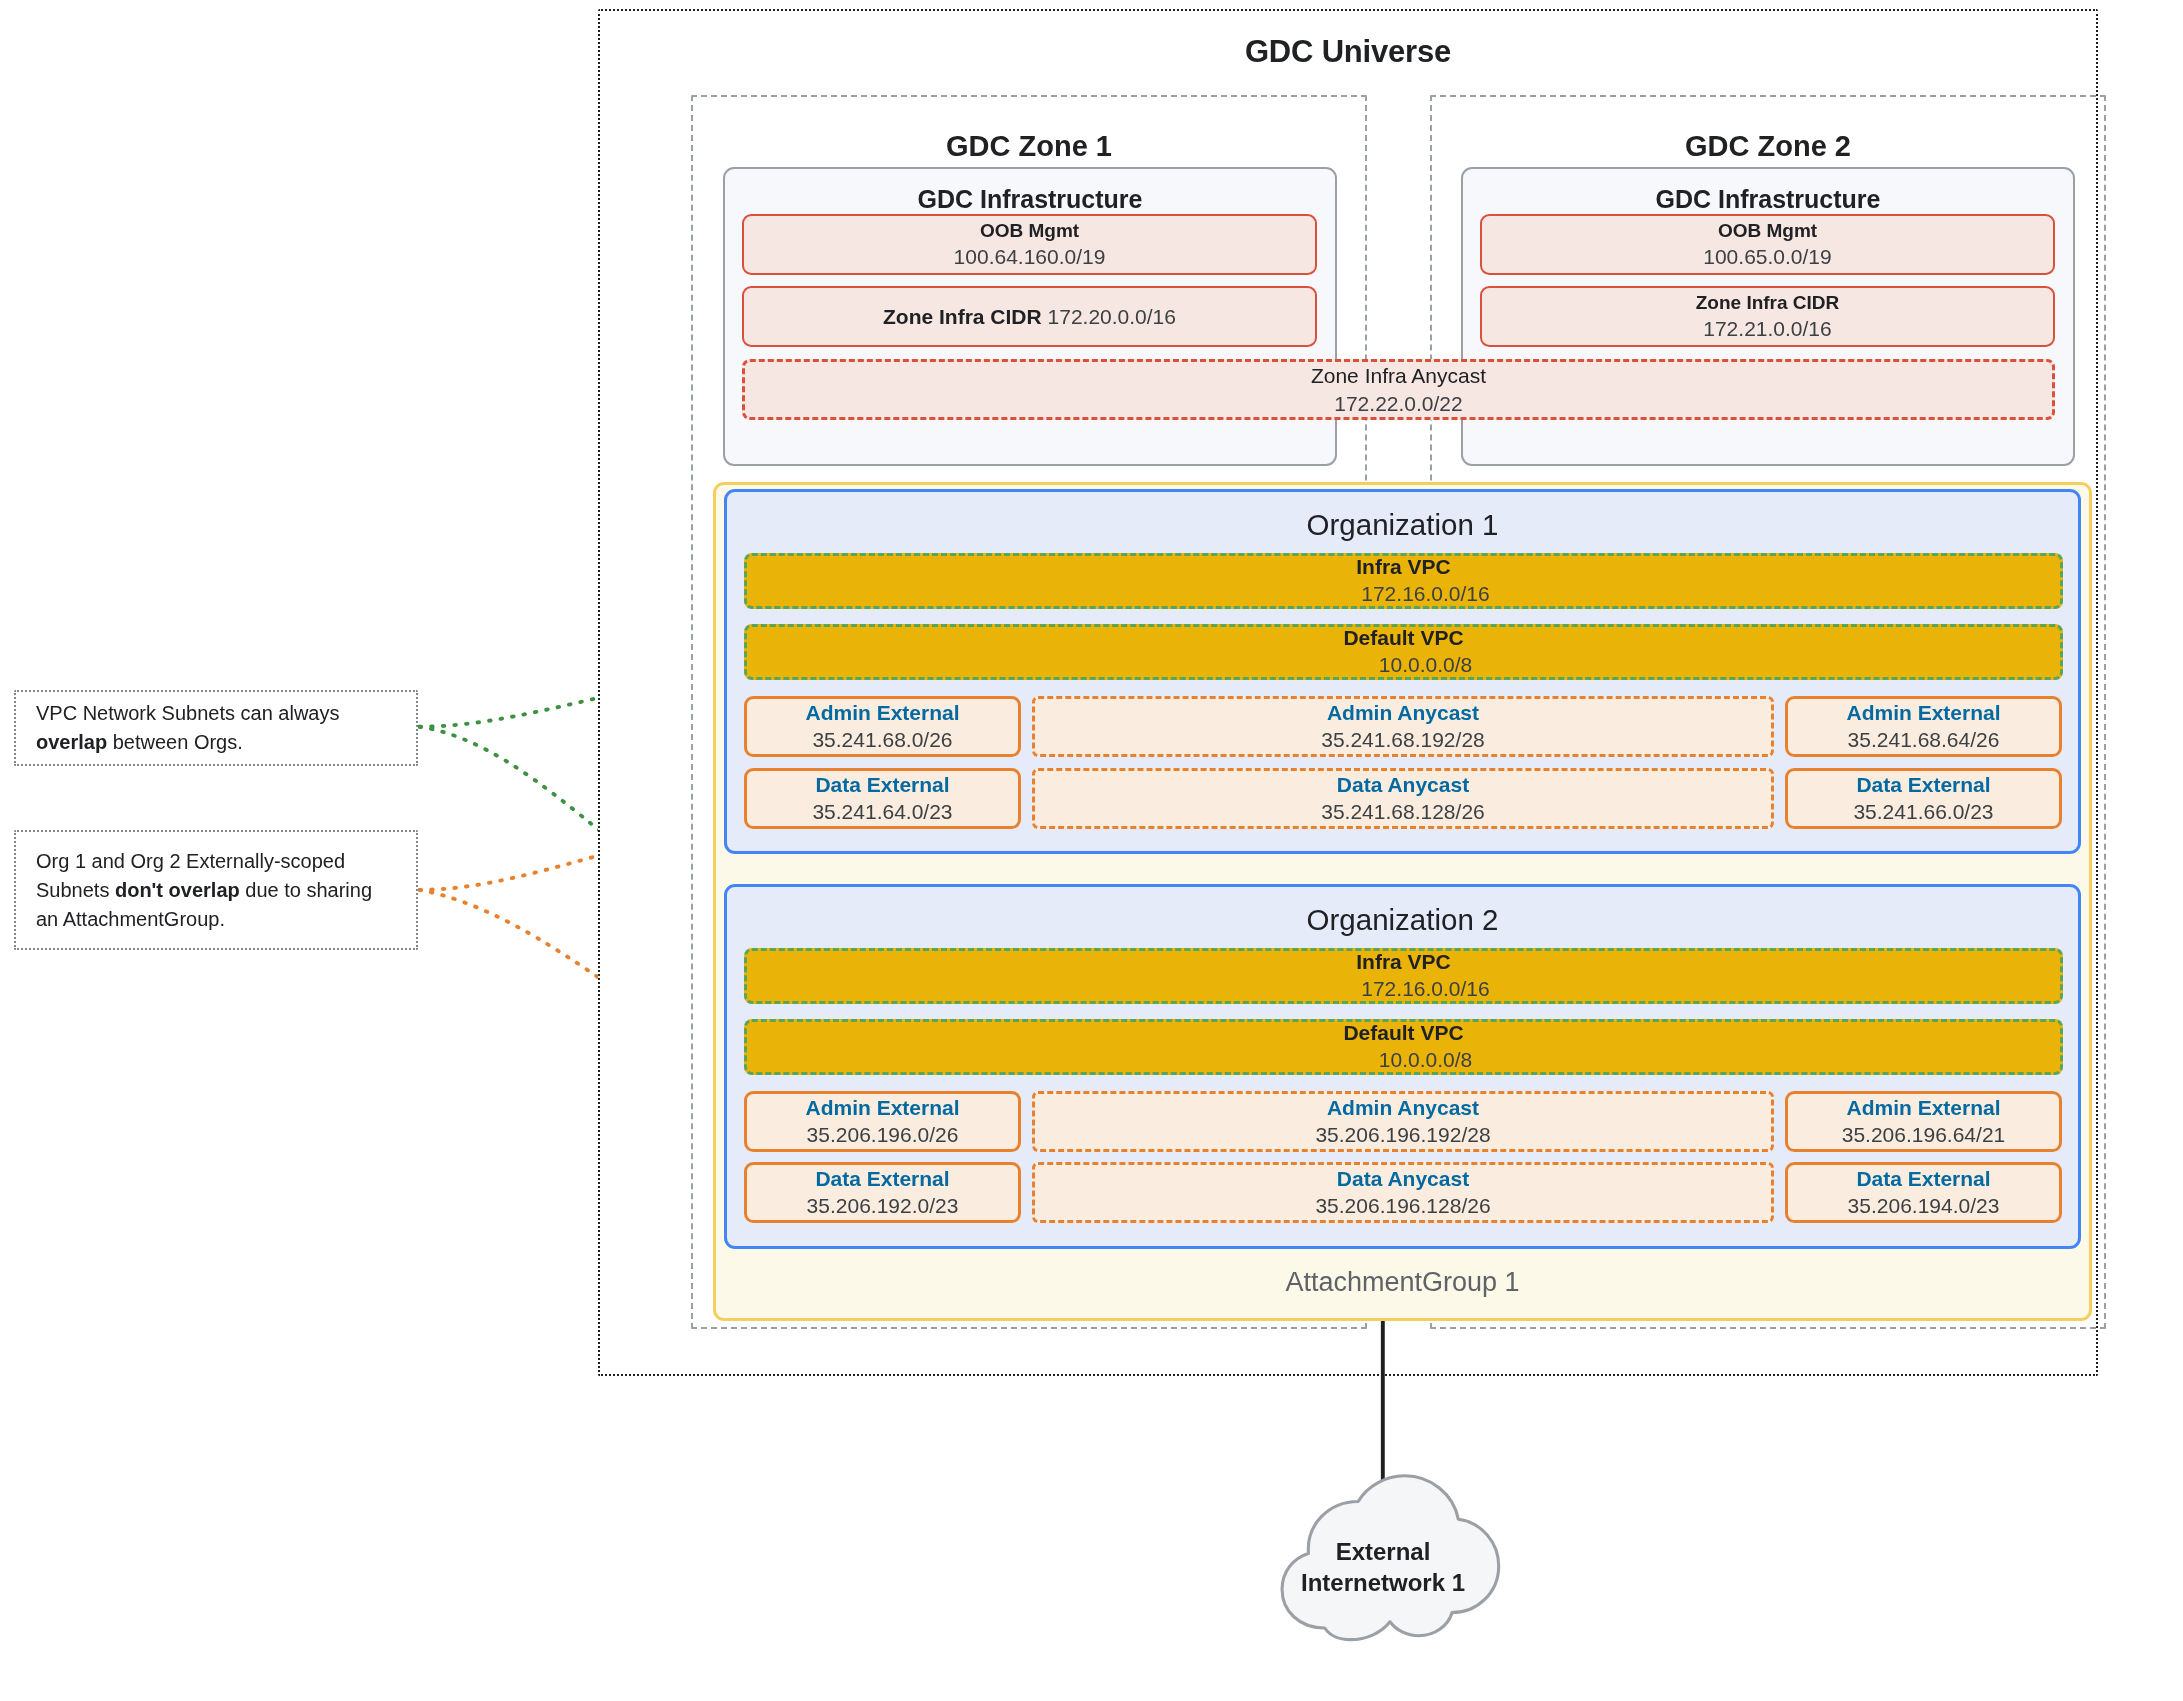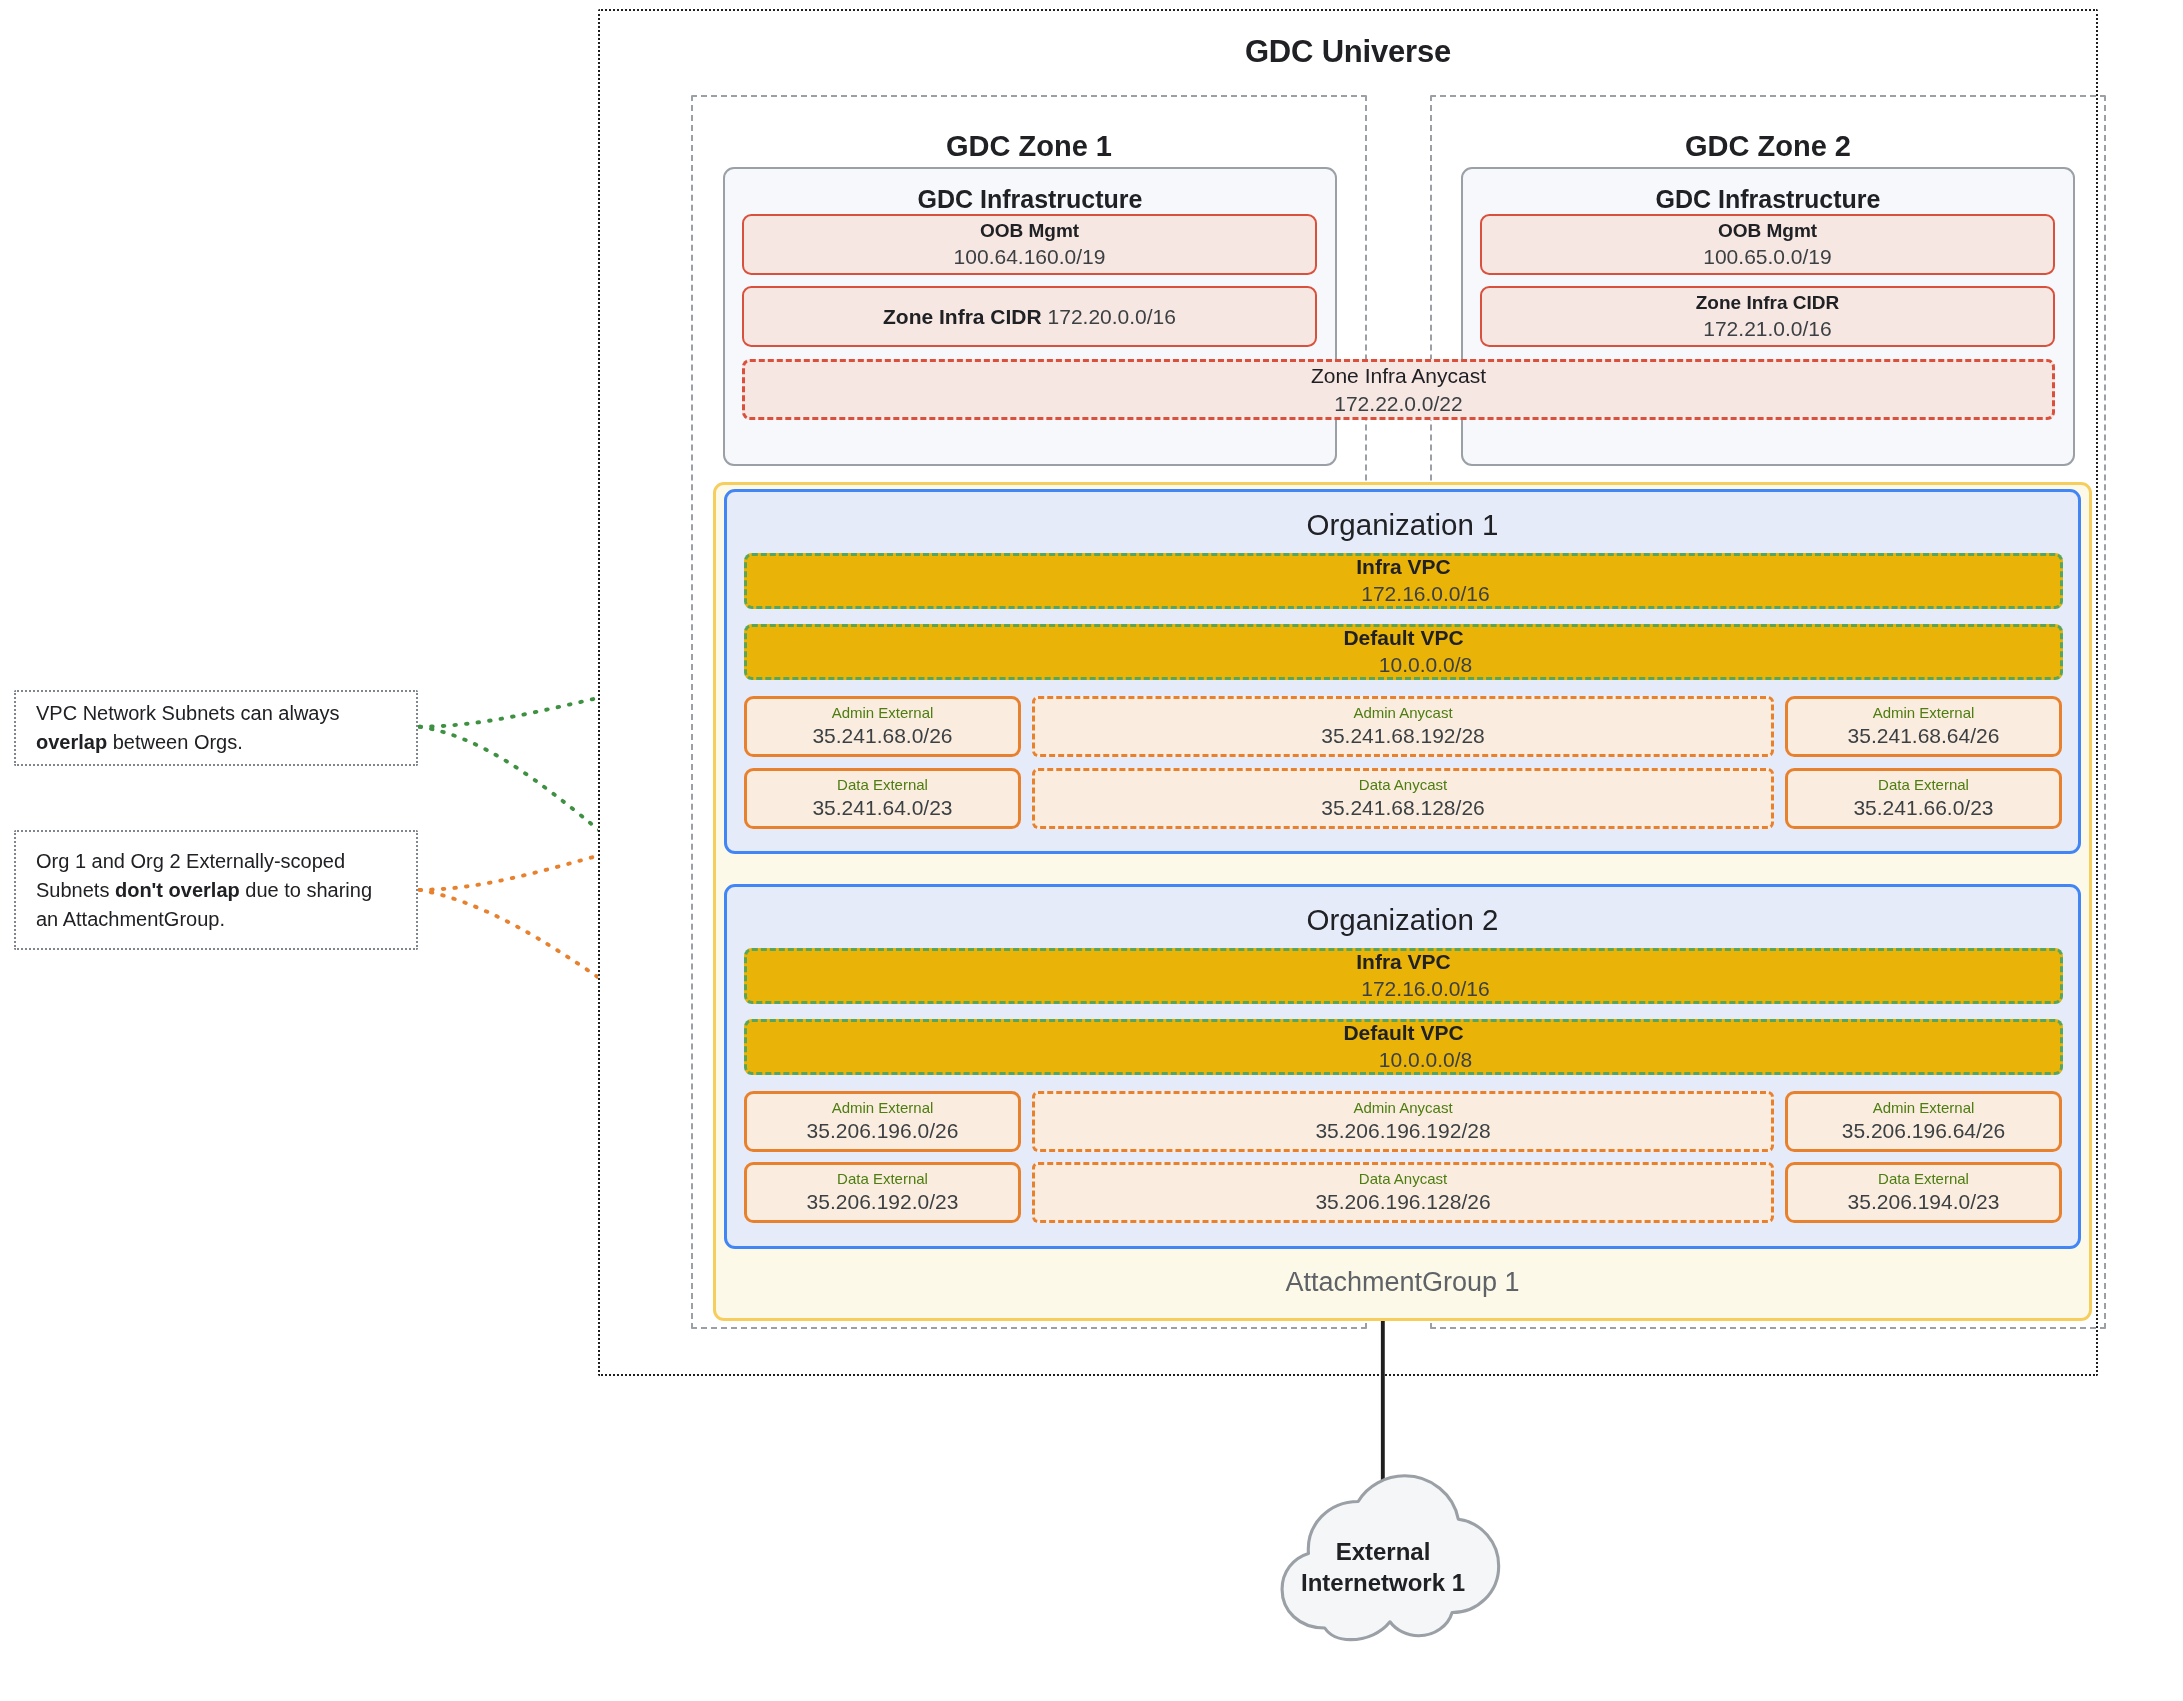"Admin External" .sub .t { color: #4d7c0f -> #0369a1; font-size: 15px -> 21px; font-weight: 400 -> 700 }
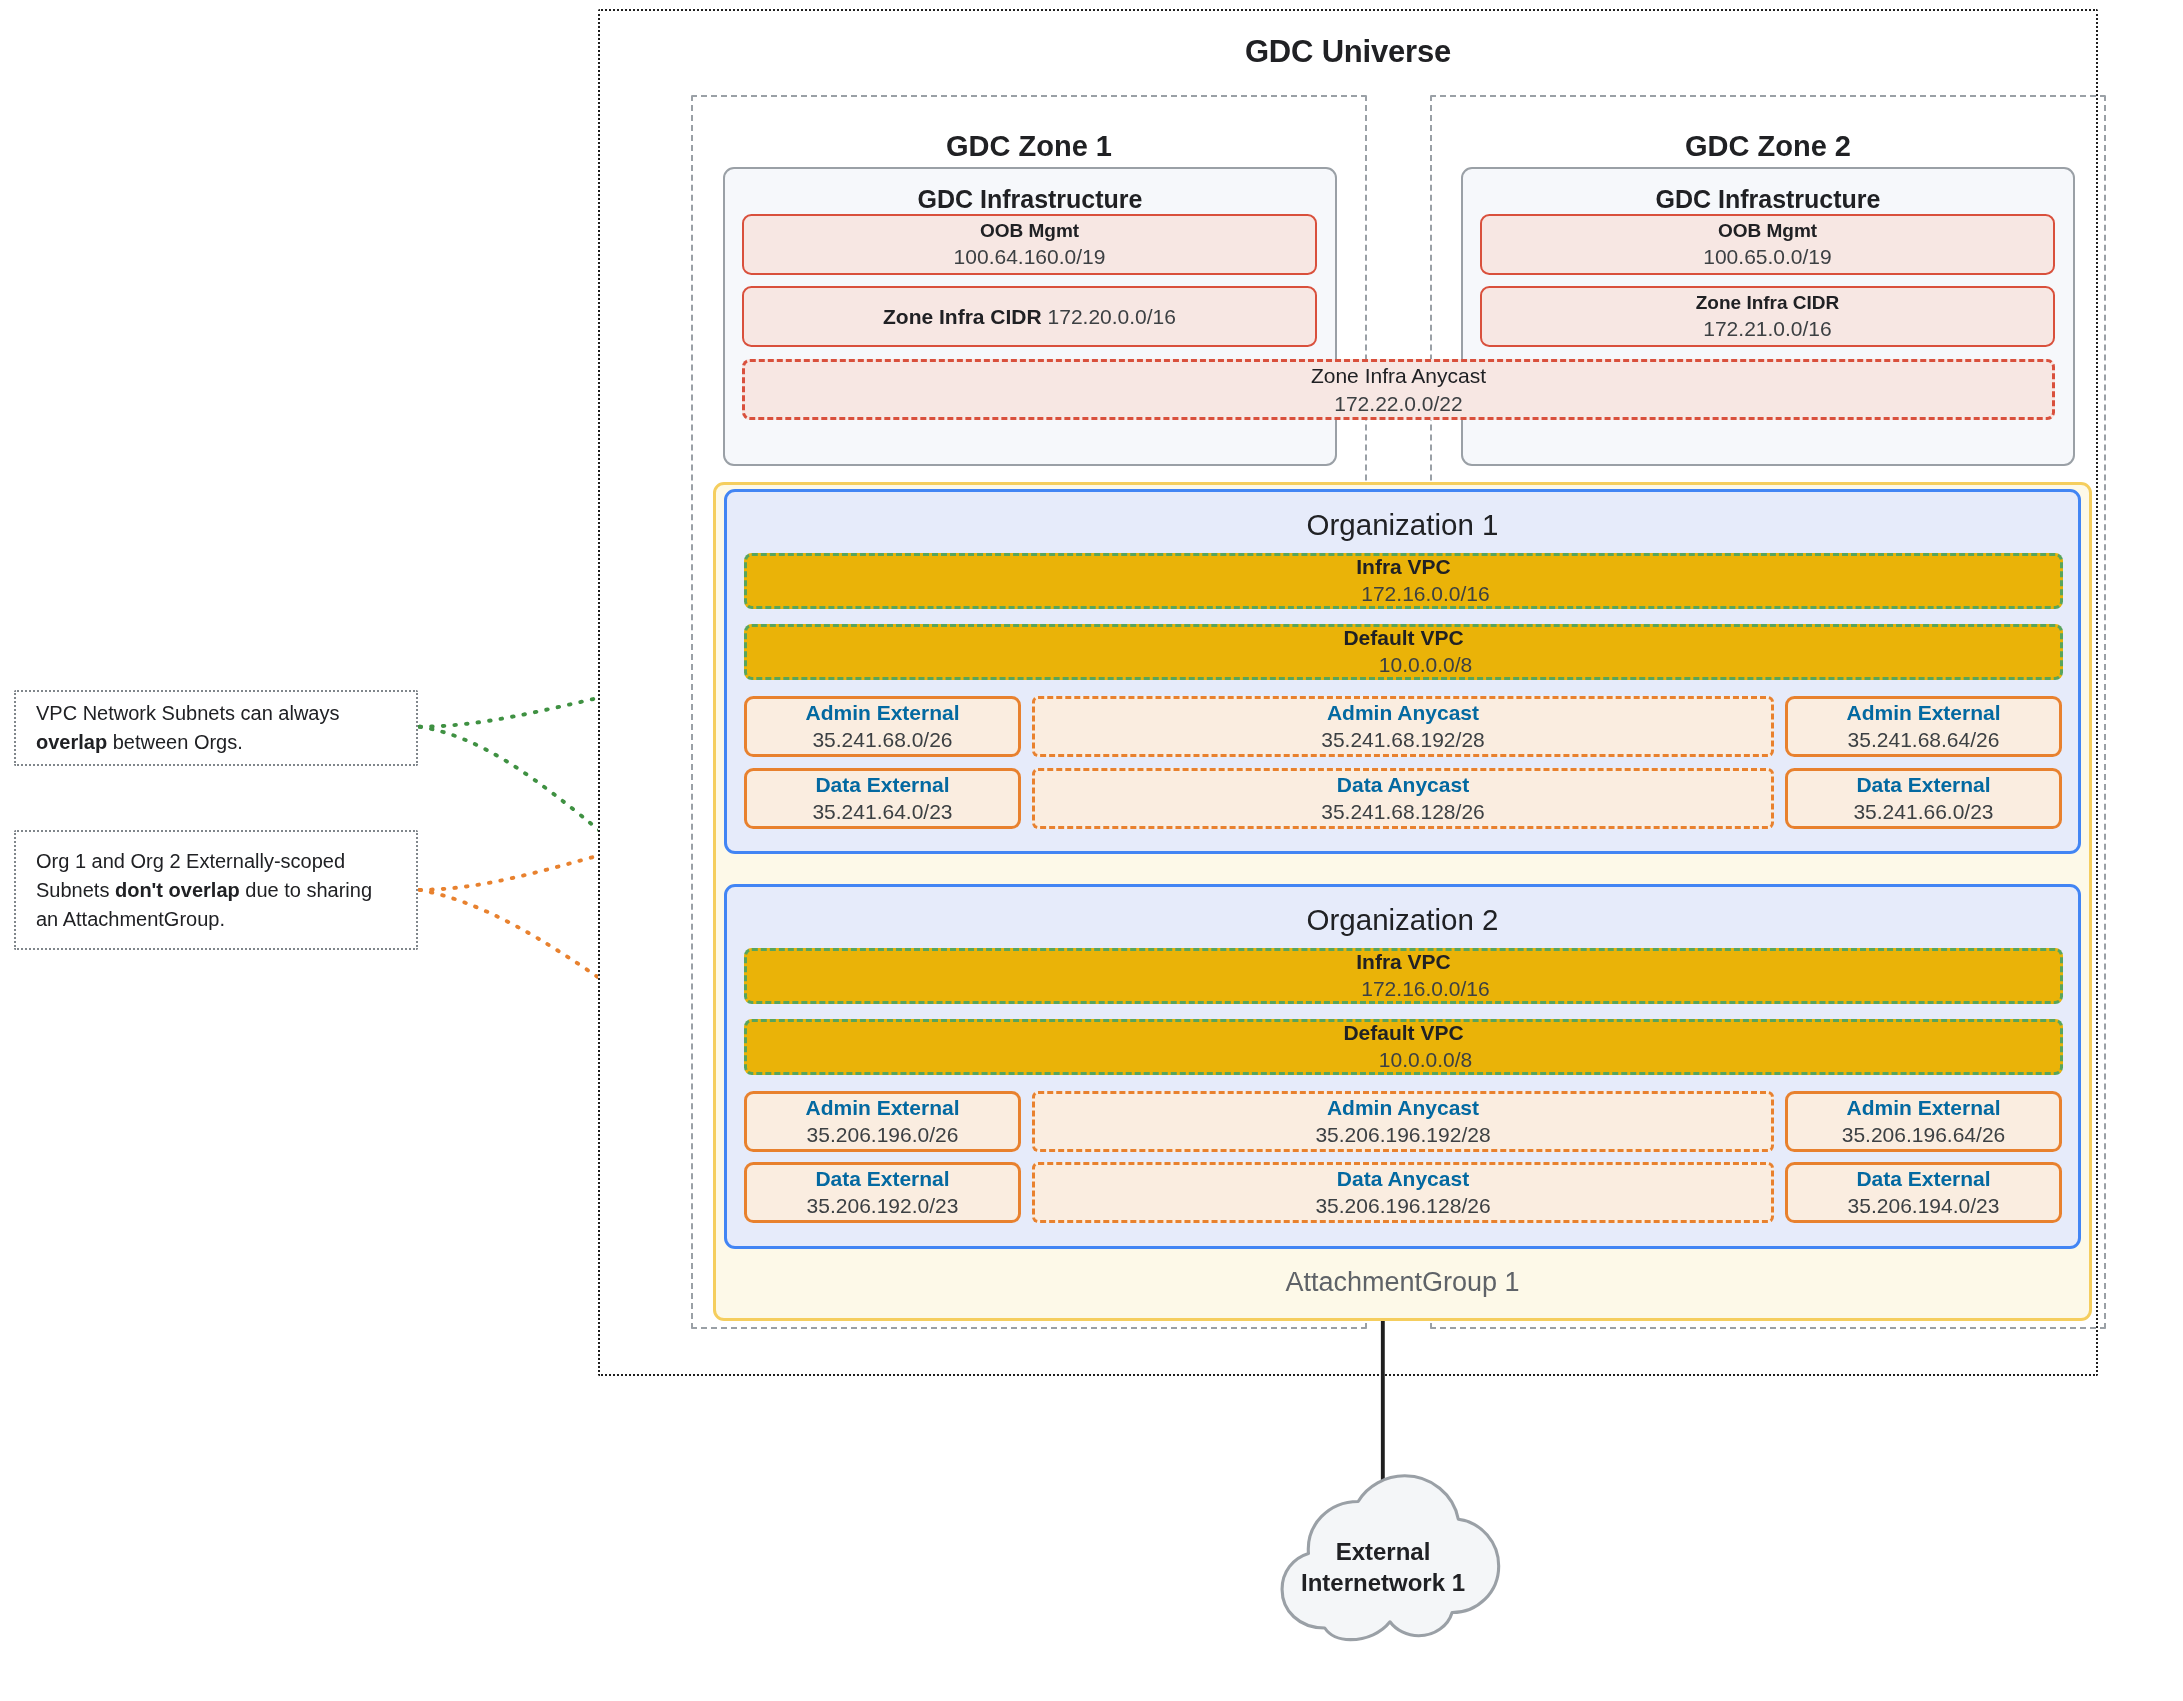"35.206.196.64/26" div.v { text: 35.206.196.64/26 -> 35.206.196.64/21 }
